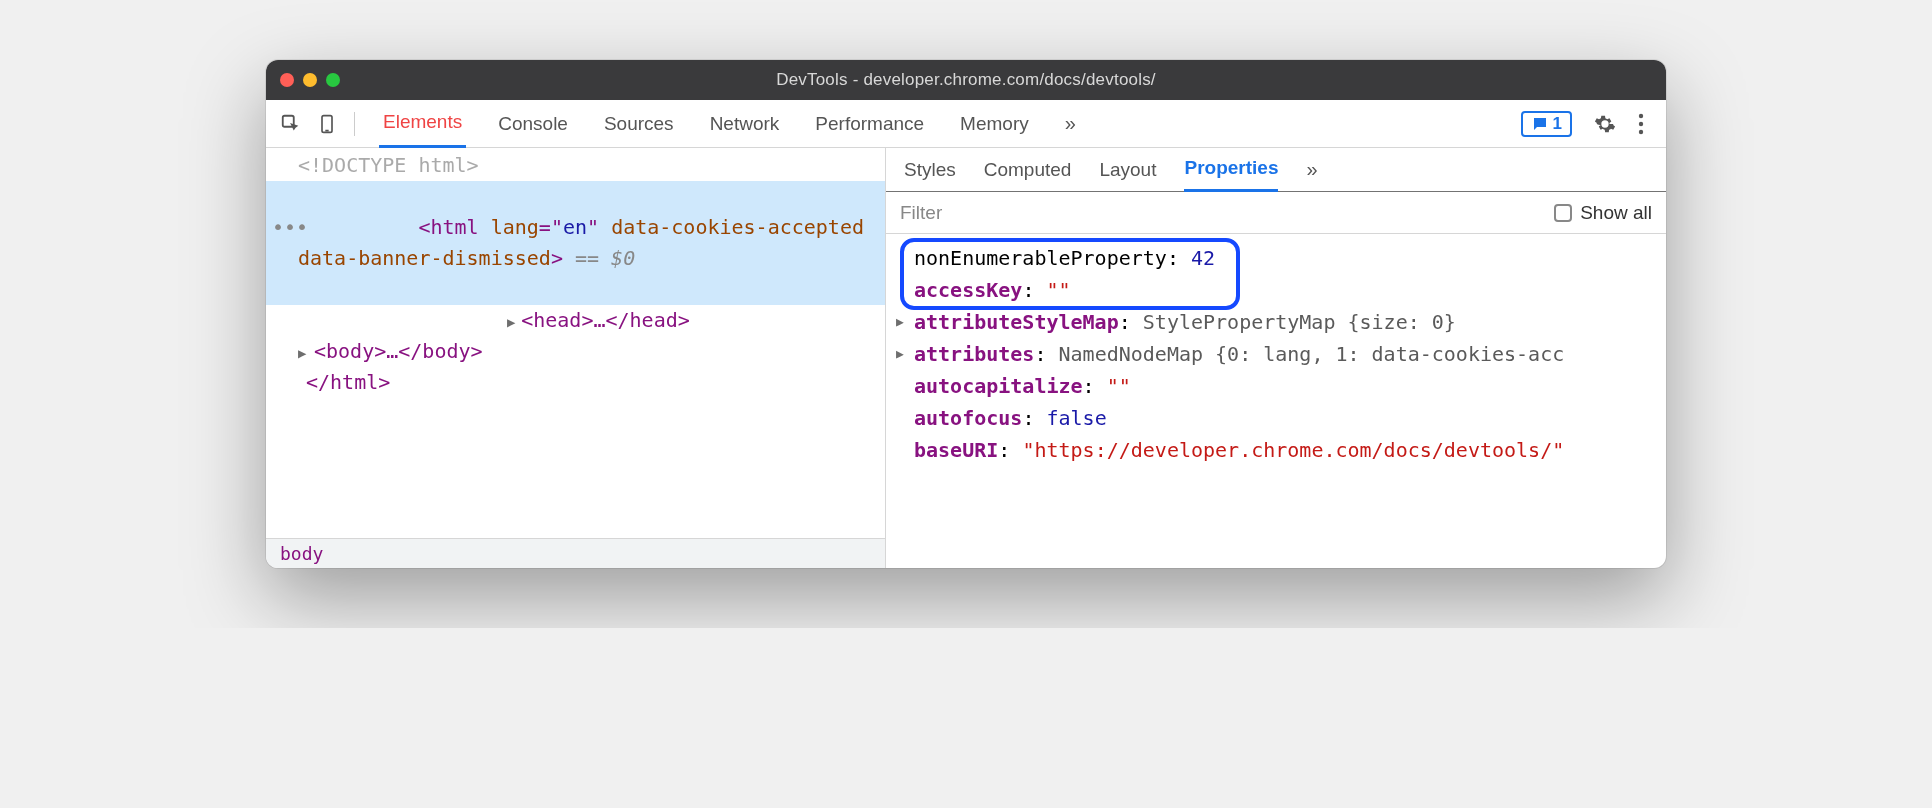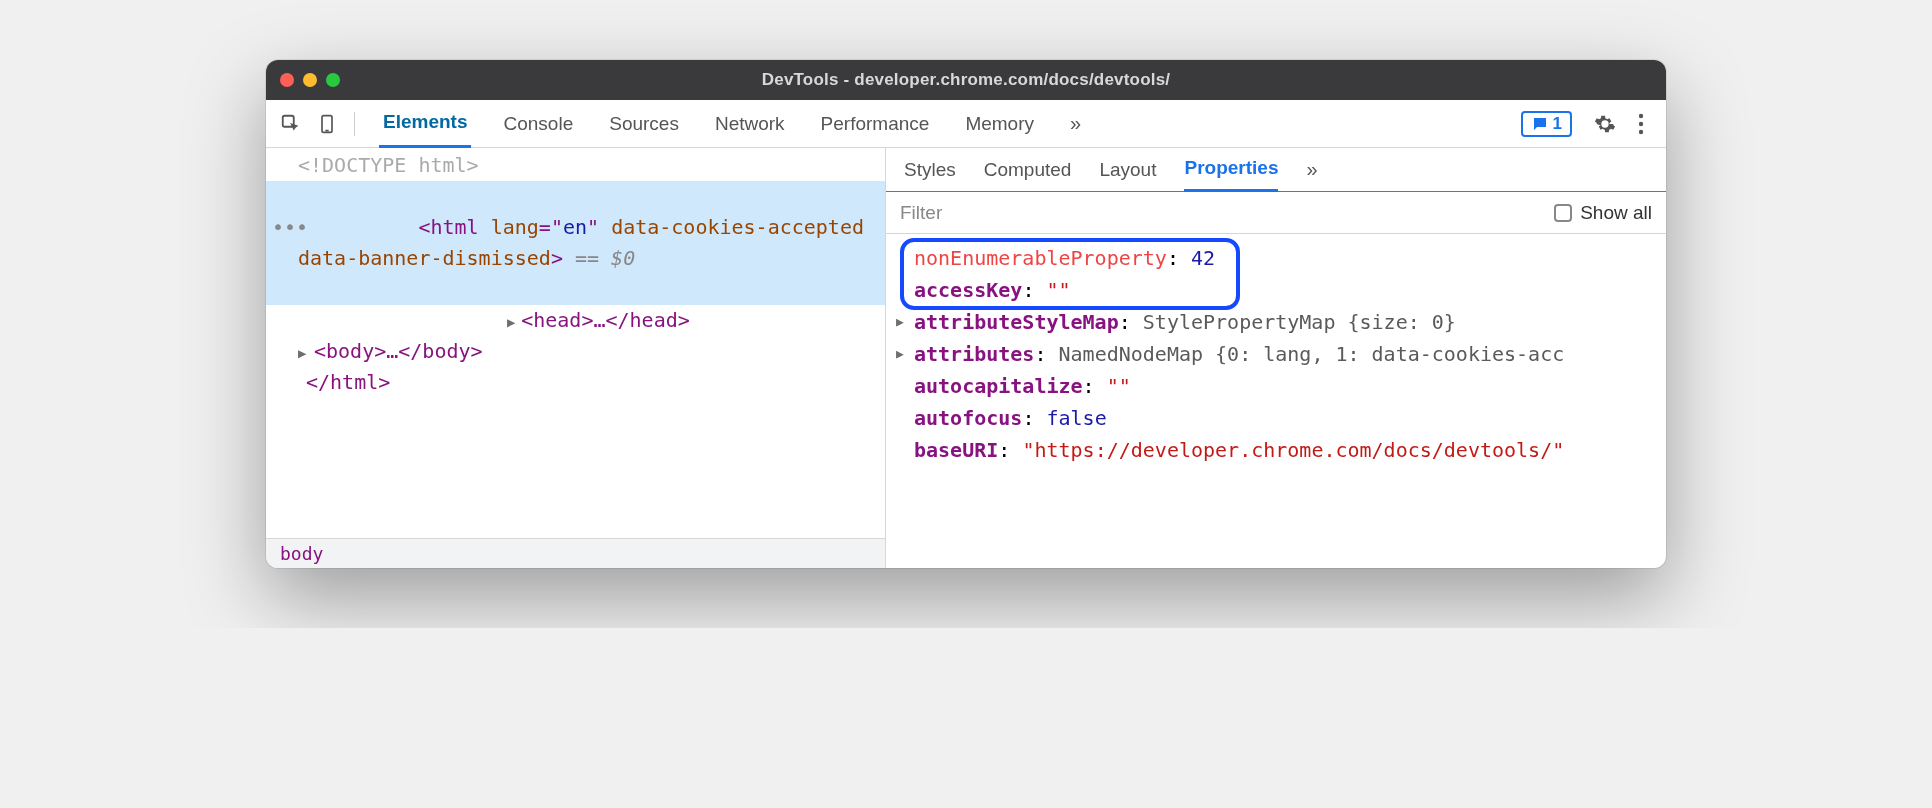"DevTools -" .title-text { font-weight: 700 -> 400 }
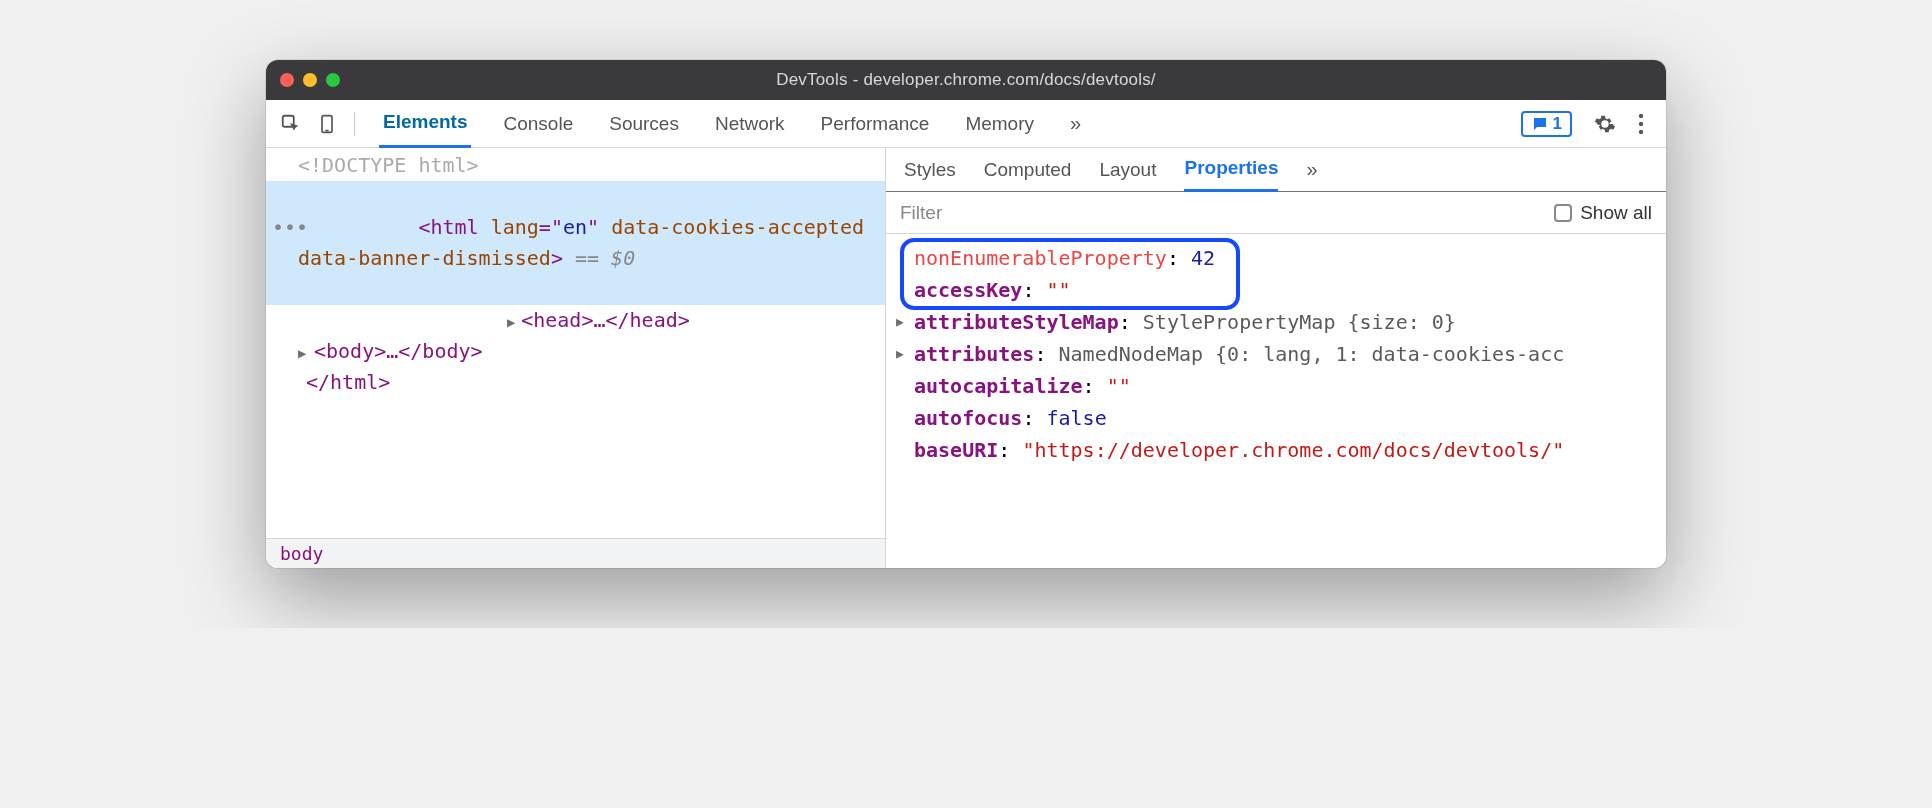"Elements" .tab.active { color: #0369a1 -> #ef4444; font-weight: 700 -> 400 }
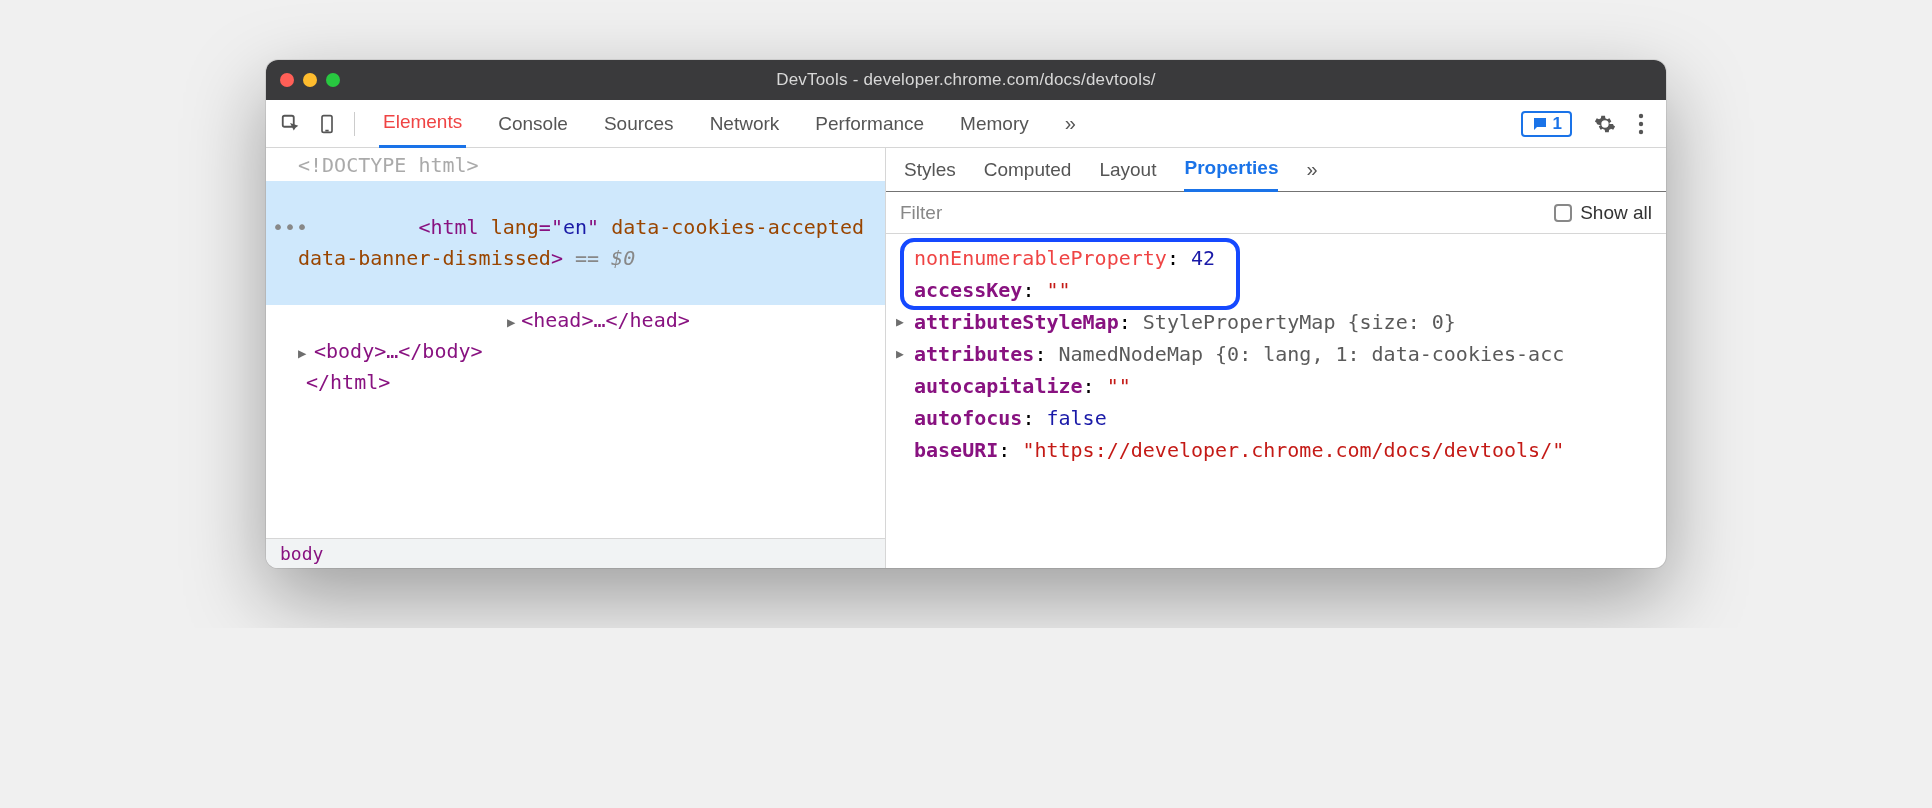"nonEnumerableProperty" .prop-name.dim { color: #ef4444 -> #000000 }
